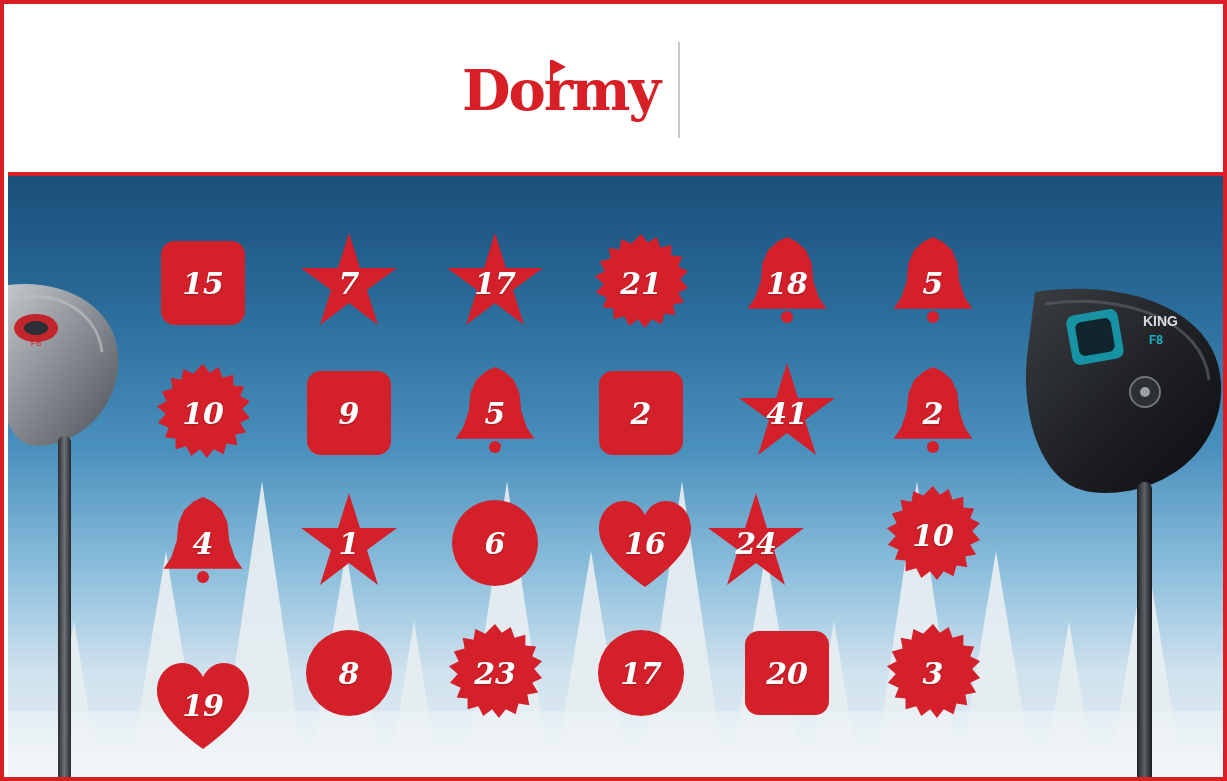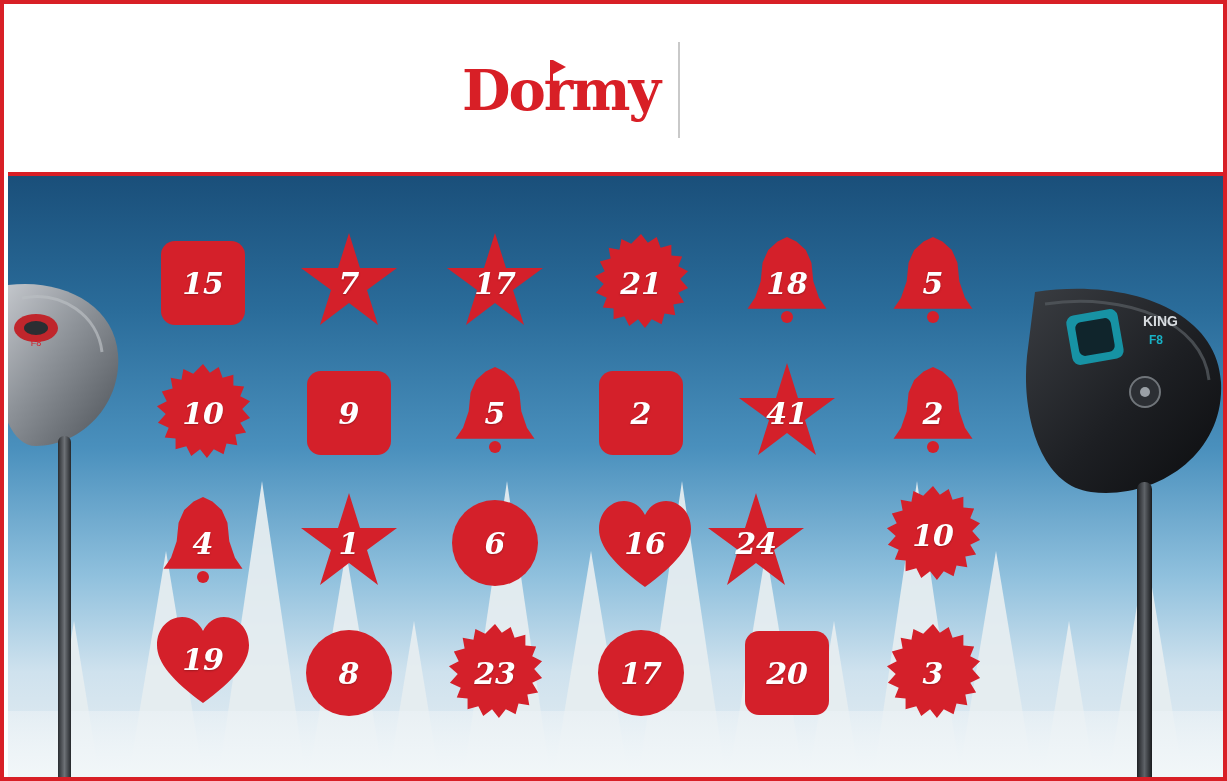"19" div.cell { align-items: none -> flex-end; top: 424px -> 461px }
